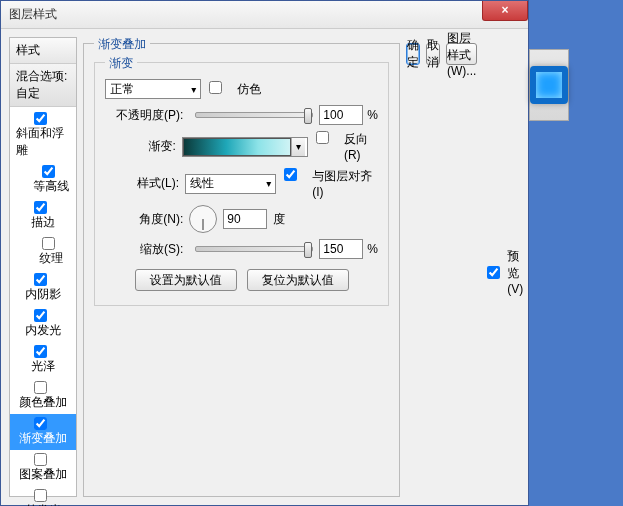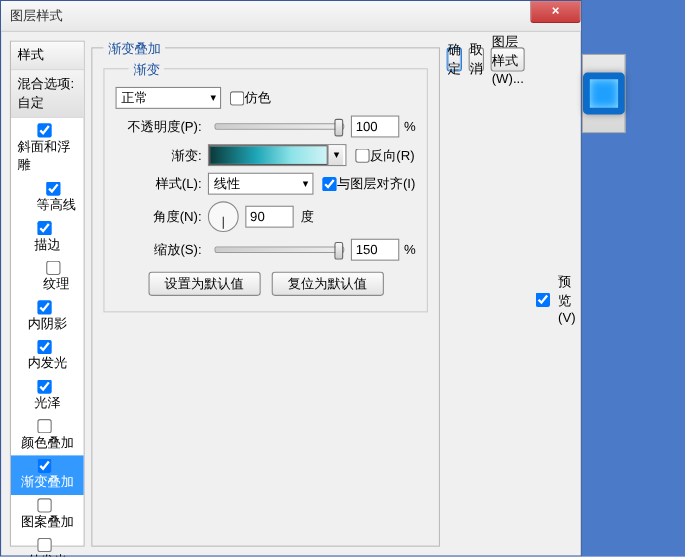"渐变" .innerbox > .legend { left: 22px -> 10px }
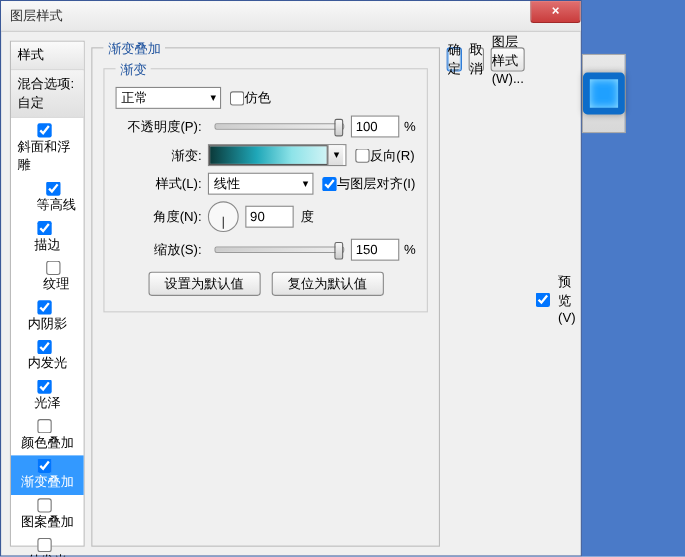"仿色" .chk { align-items: center -> none; gap: 0 -> 15px }
